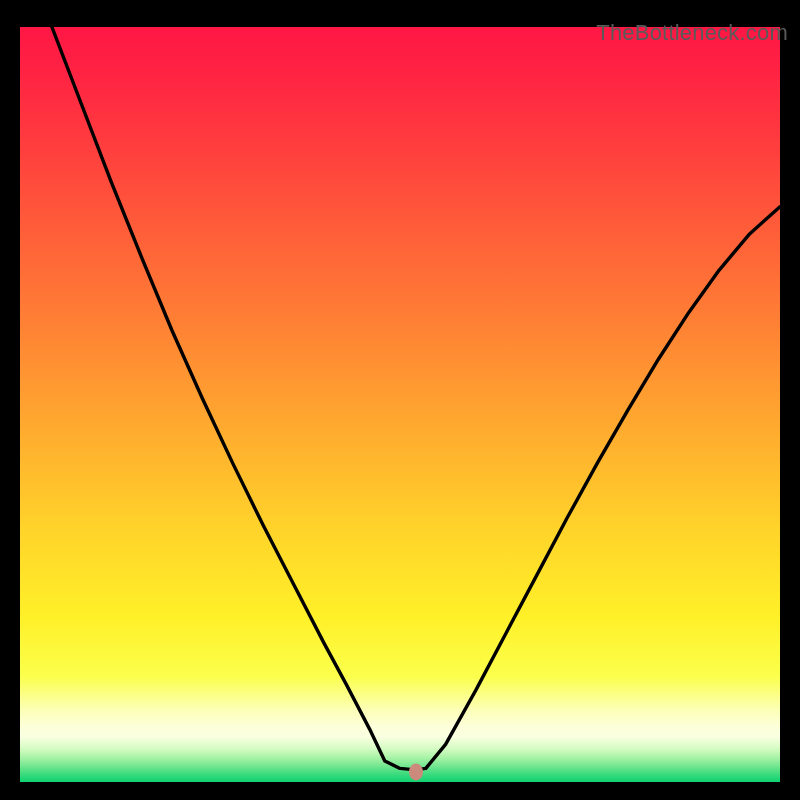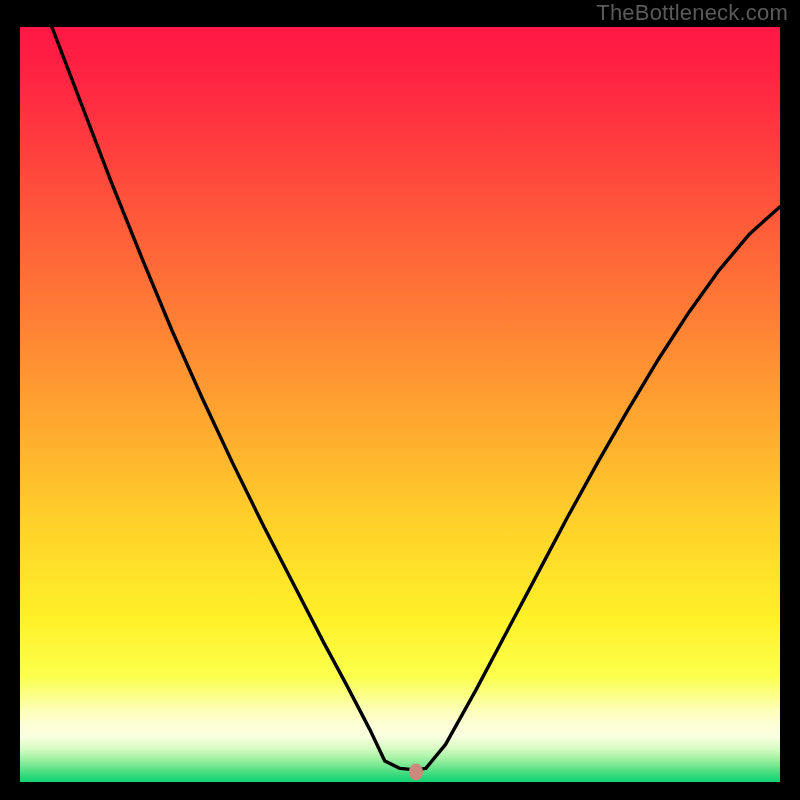"TheBottleneck.com" .watermark { top: 0 -> 20px }
